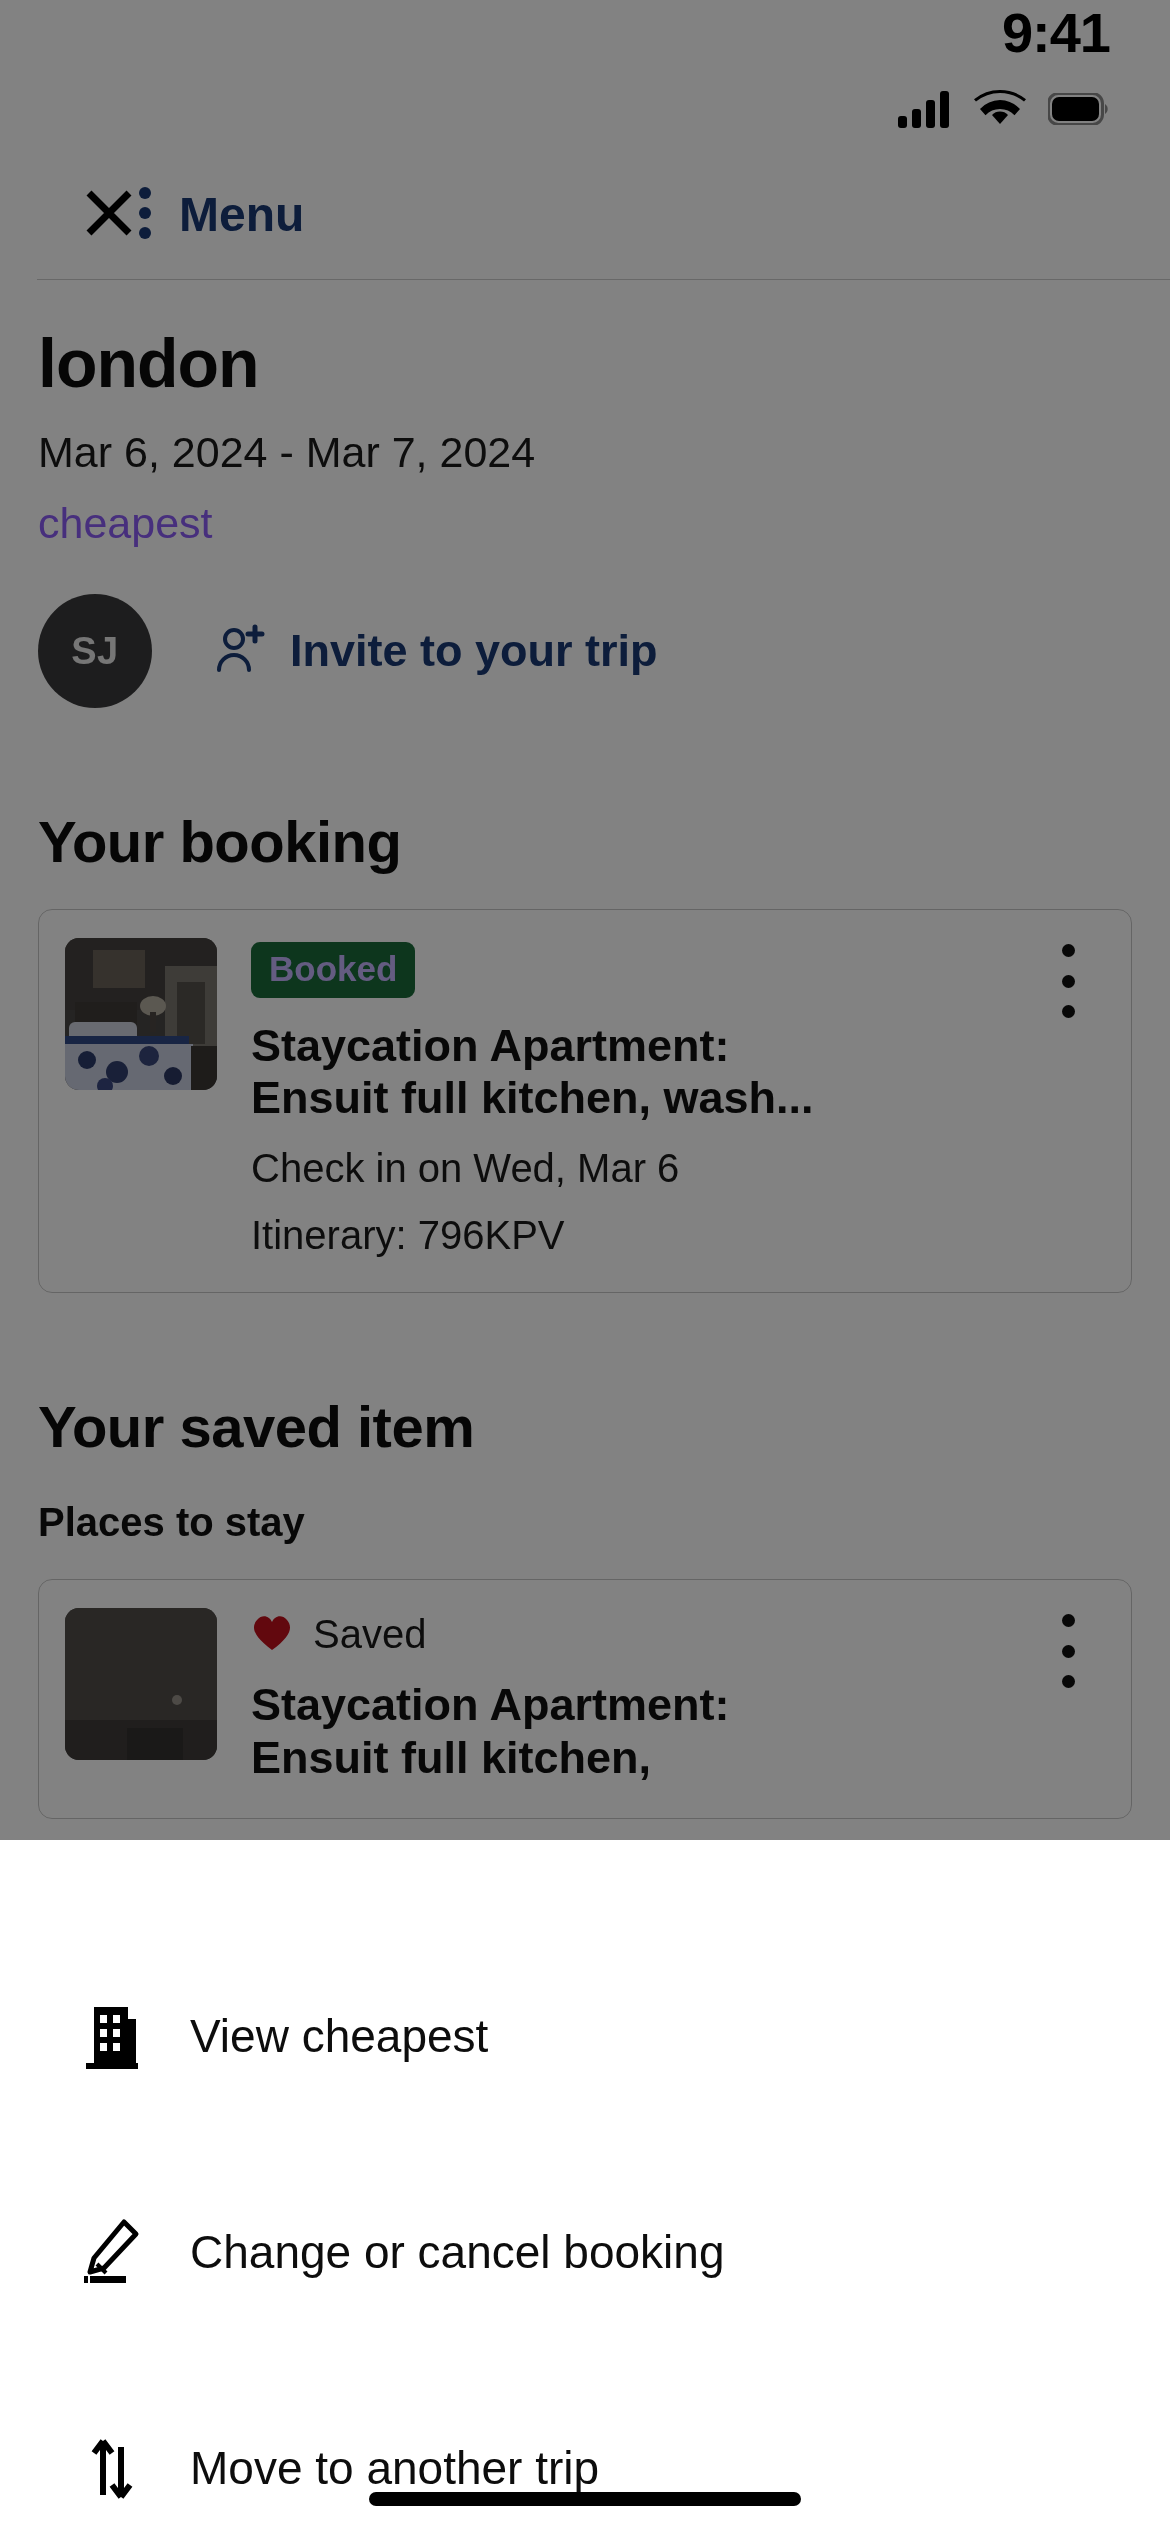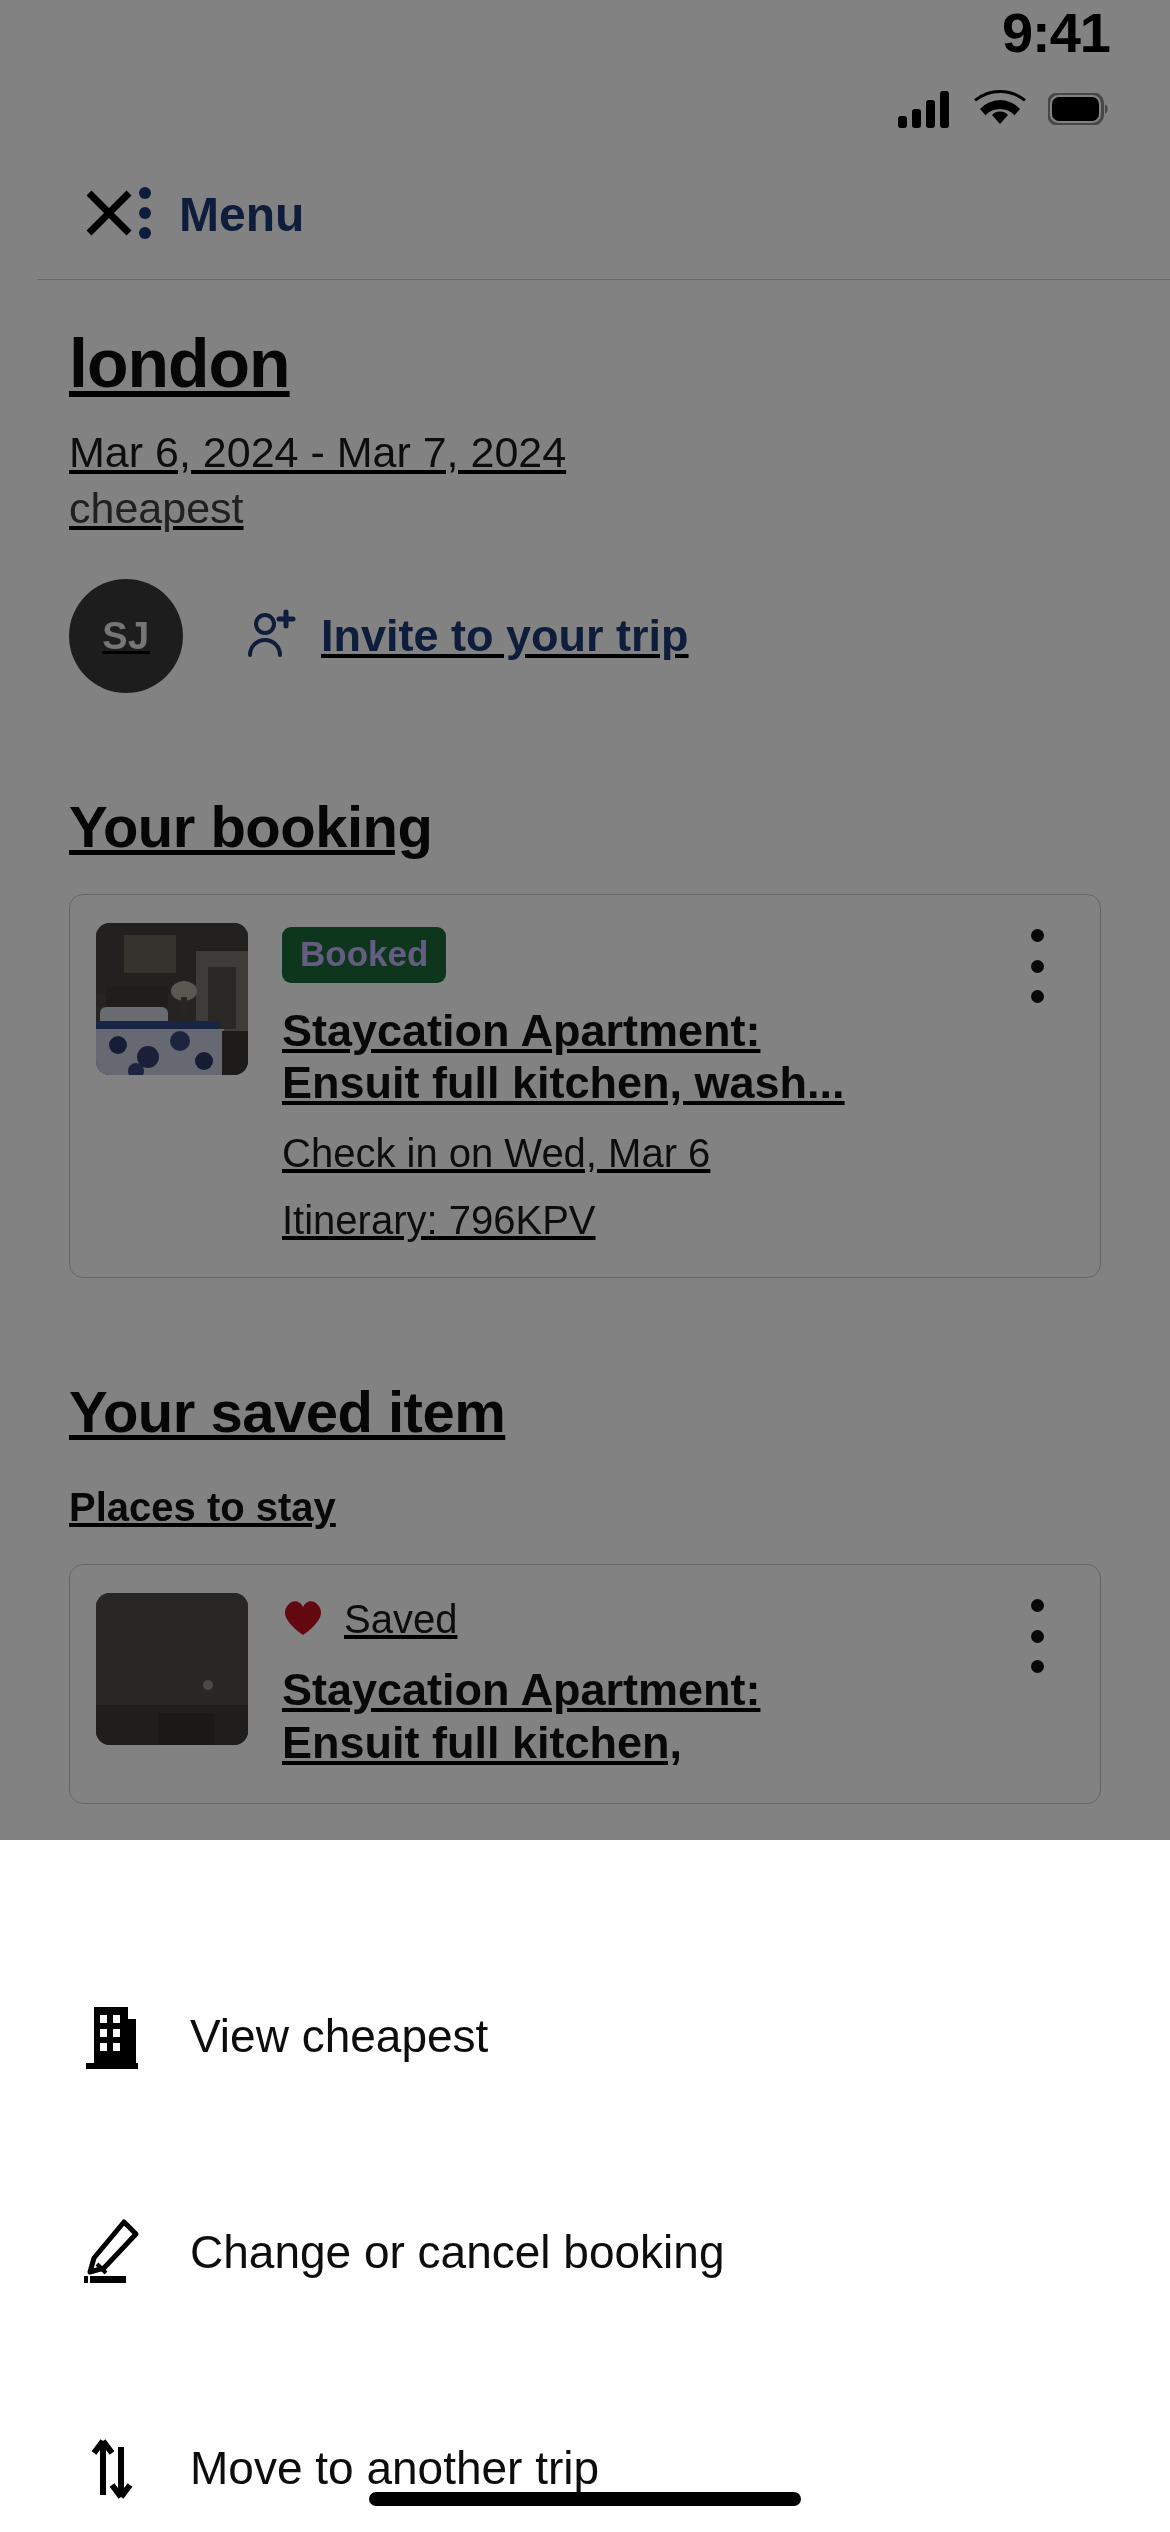"london" .content { padding: 0 69px -> 0 38px; text-decoration: underline -> none }
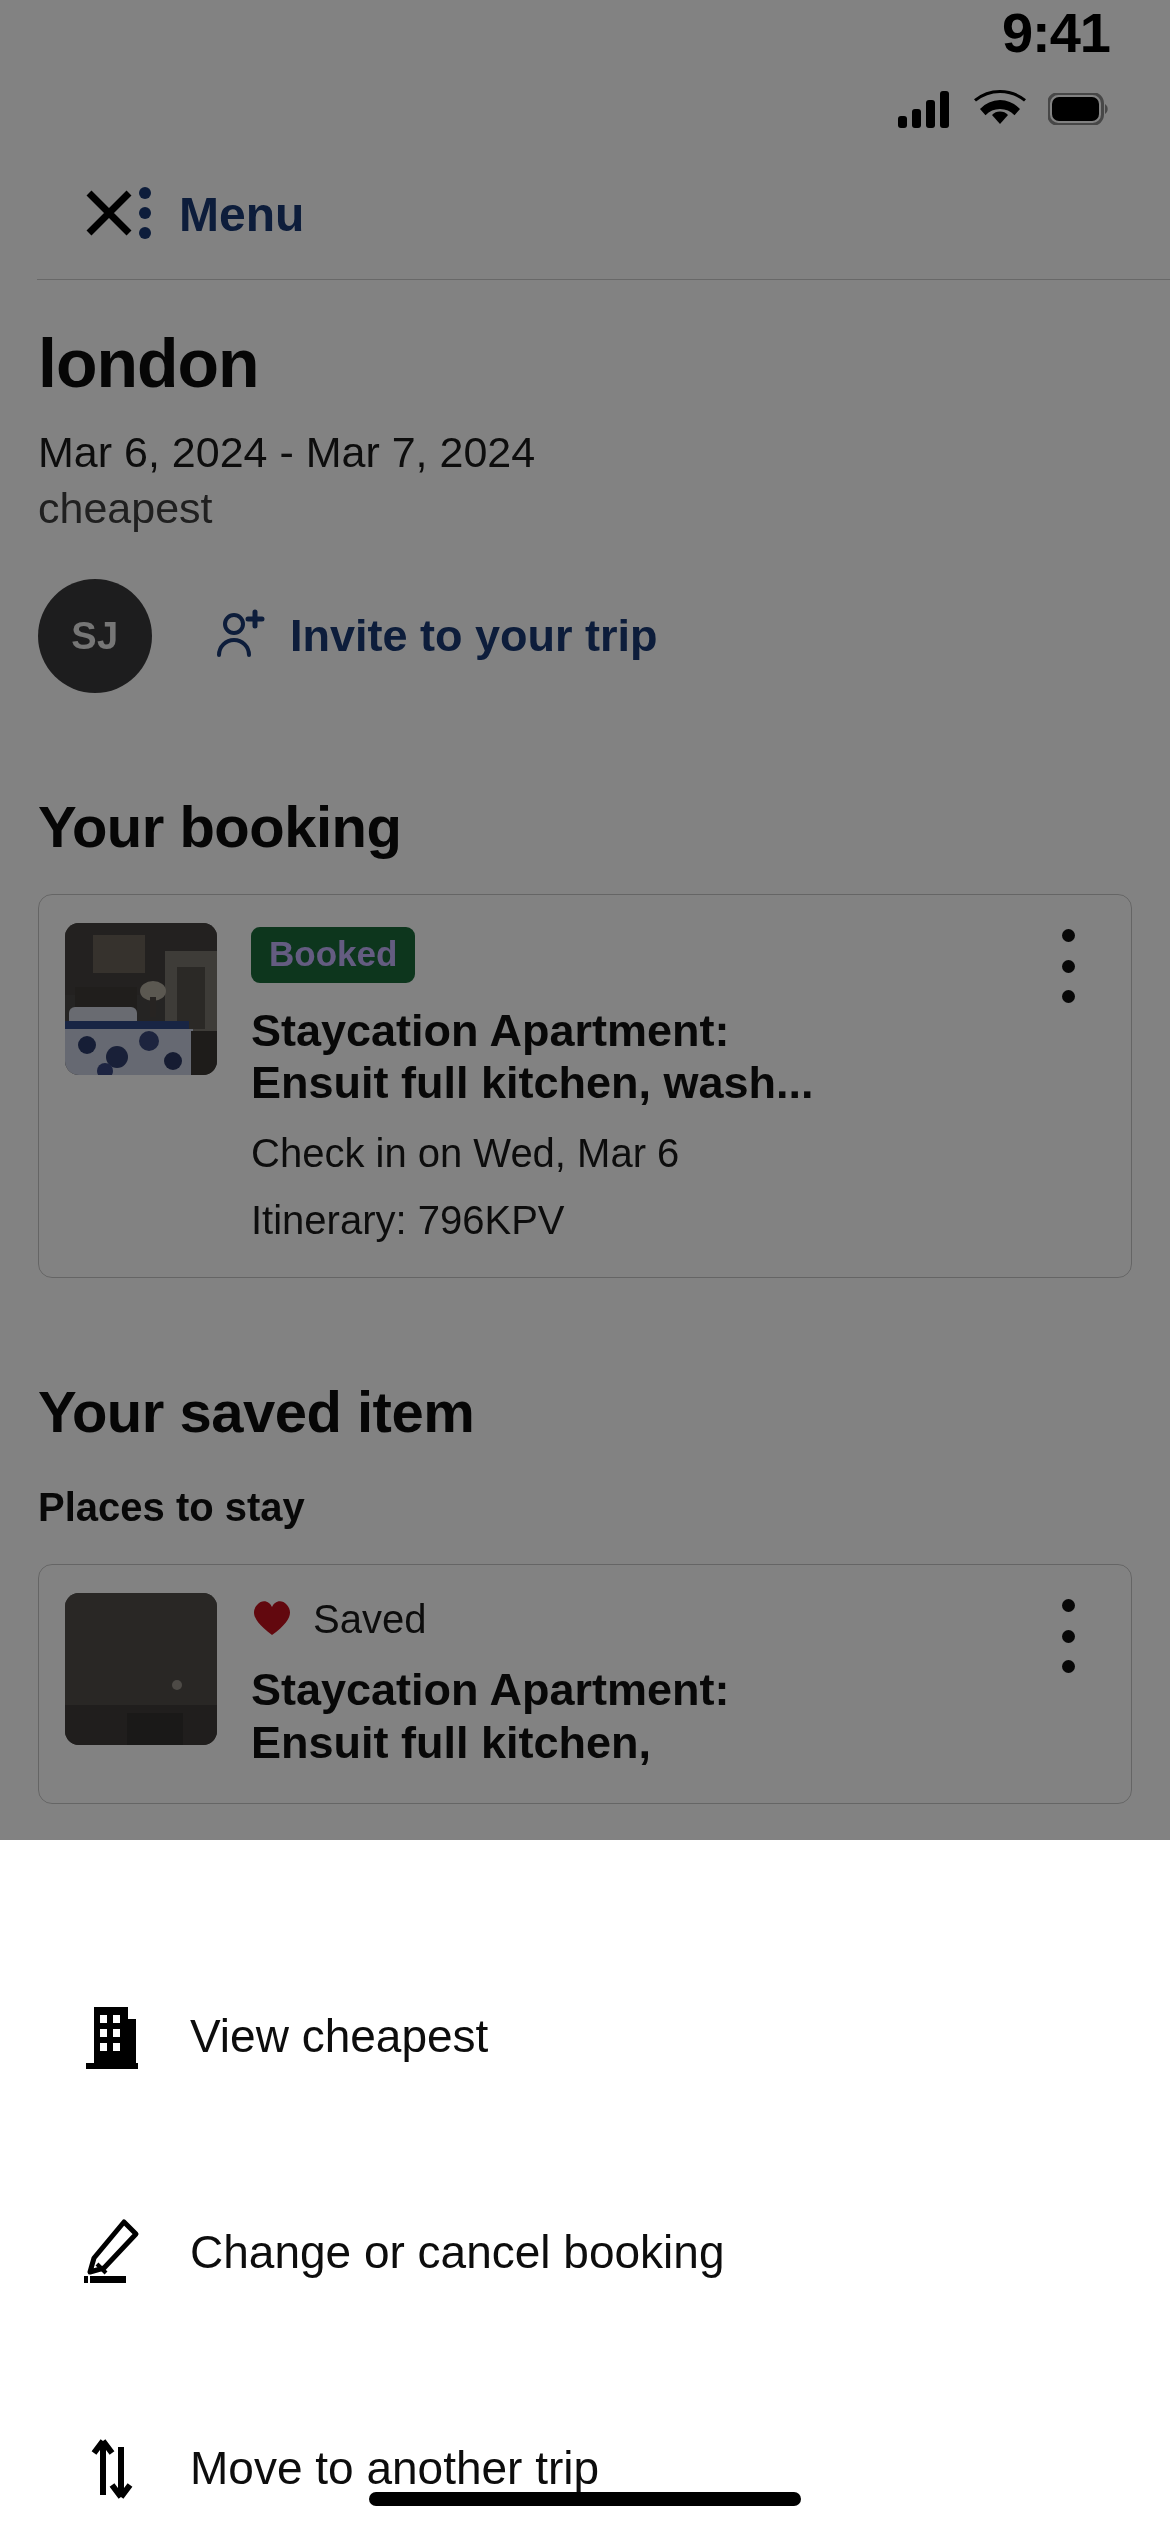"cheapest" .trip-sort { color: #404040 -> #8b5cf6; margin-top: 7px -> 22px }
